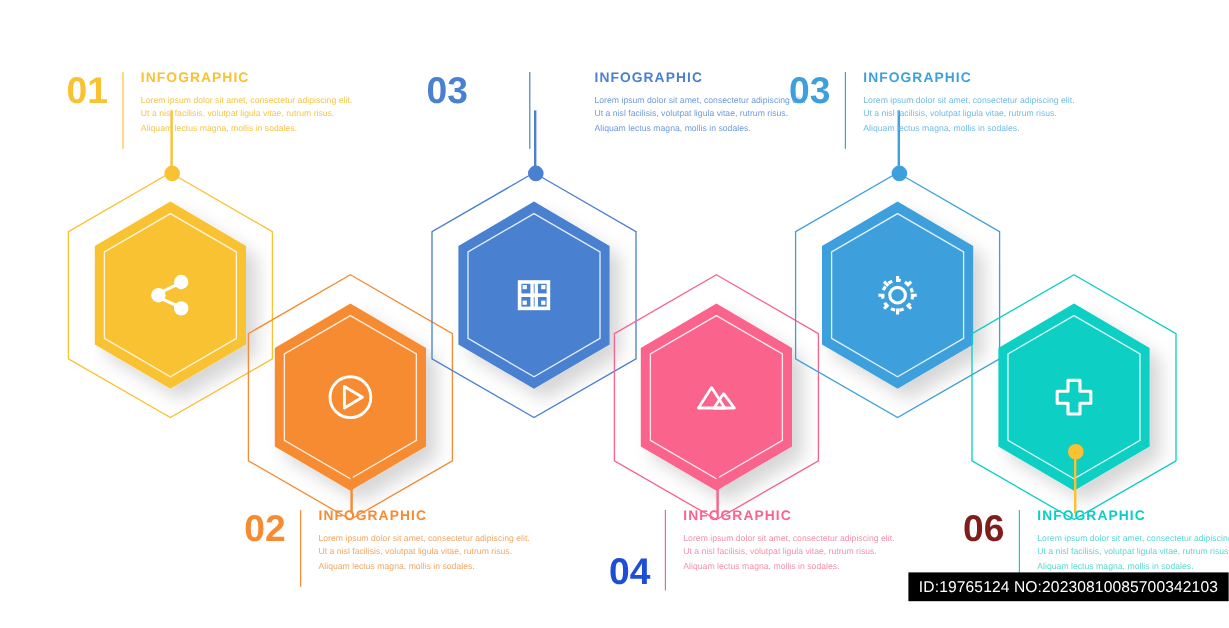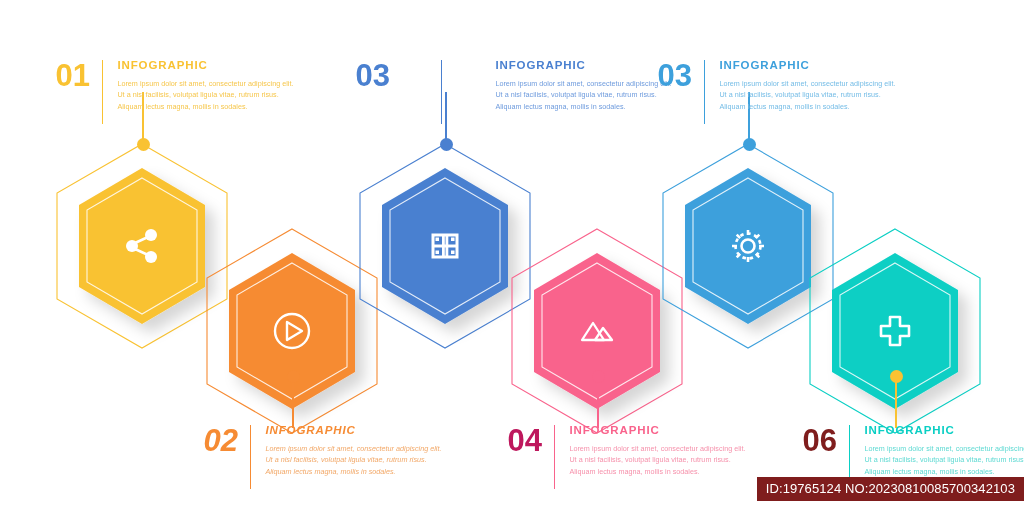"02" div.txtblock { font-style: italic -> none }
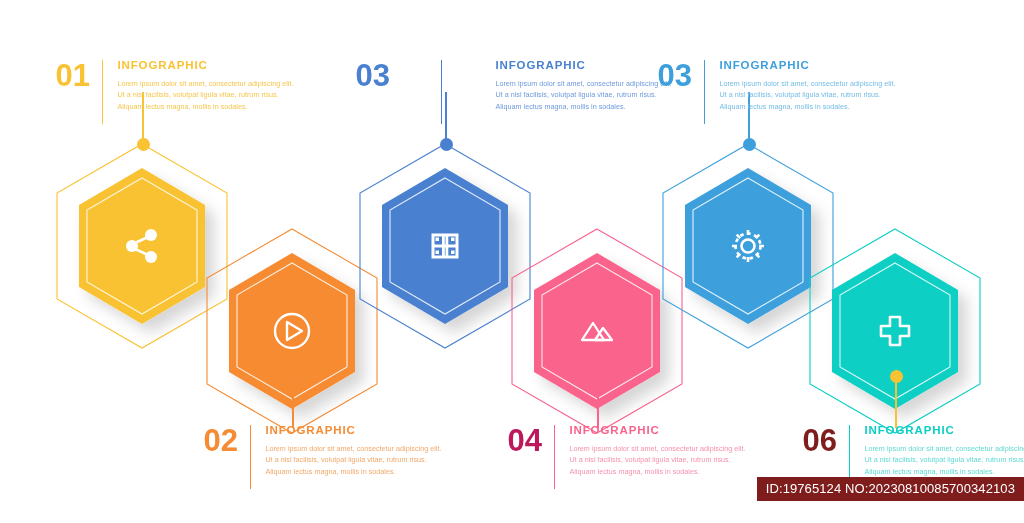"04" div.txt-num { color: #be185d -> #1d4ed8; margin-top: none -> 36px }
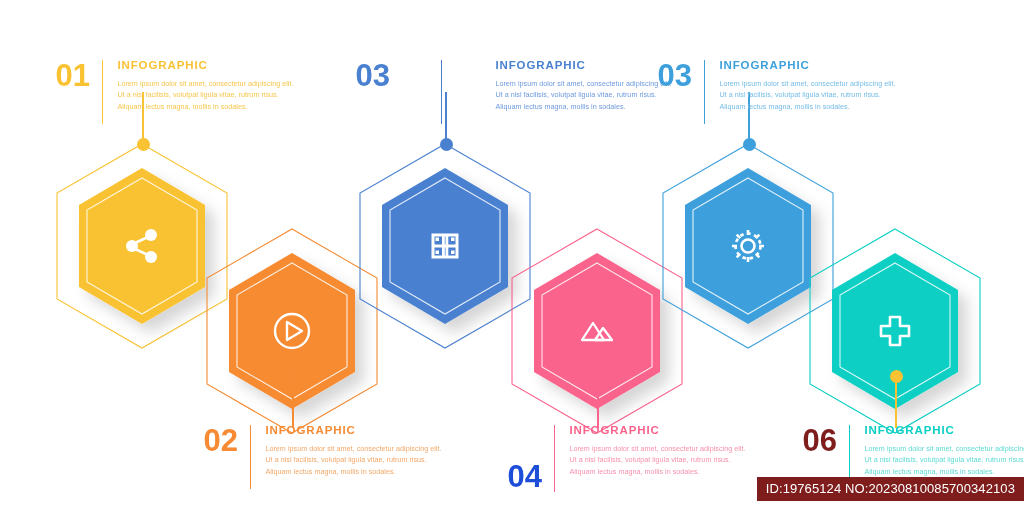"ID:19765124 NO:20230810085700342103" #idbadge { background: #7f1d1d -> #000000 }
